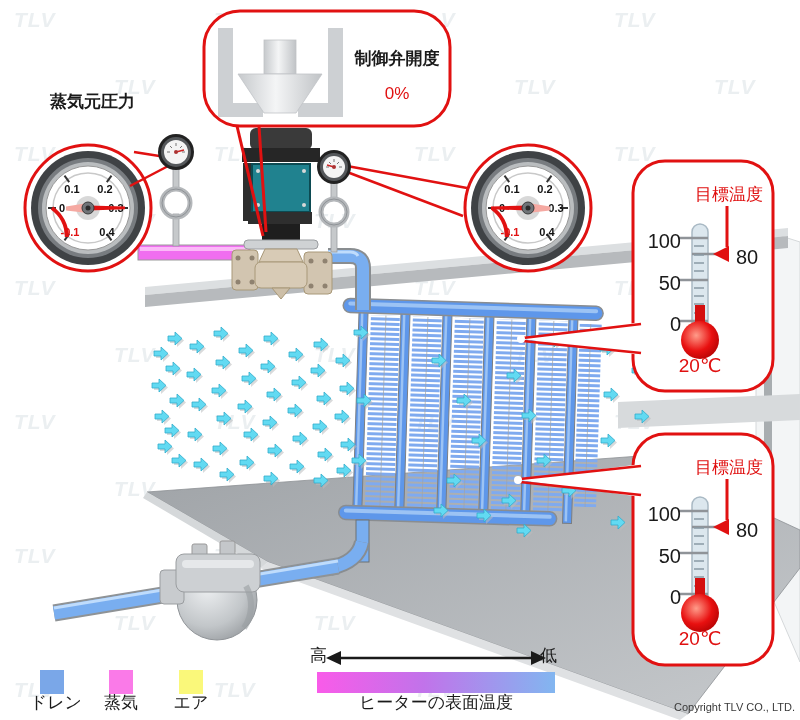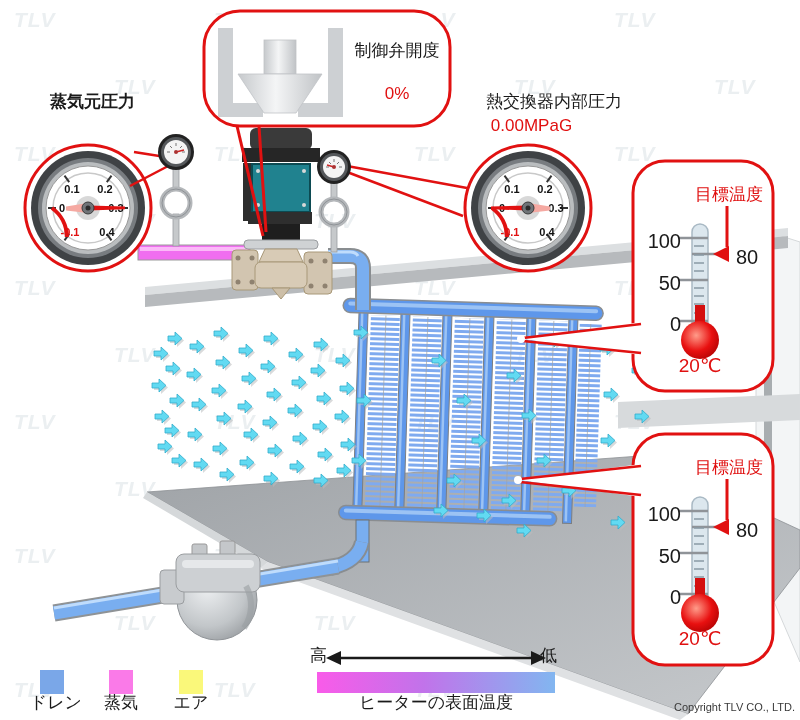"制御弁開度" div.lbl { font-weight: none -> bold; top: 42px -> 50px }
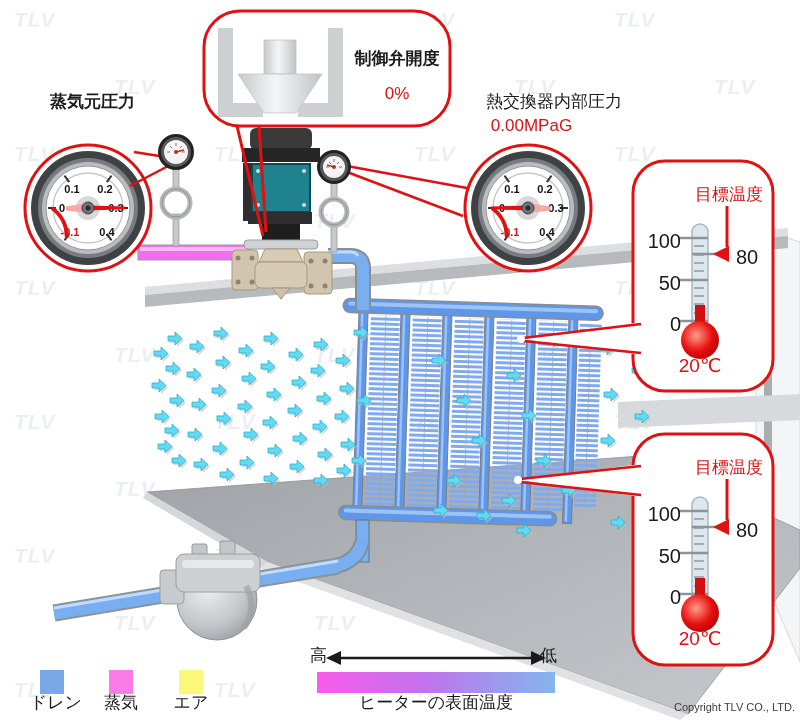"熱交換器内部圧力" div.lbl { html: <div>熱交換器内部圧力</div> -> none }
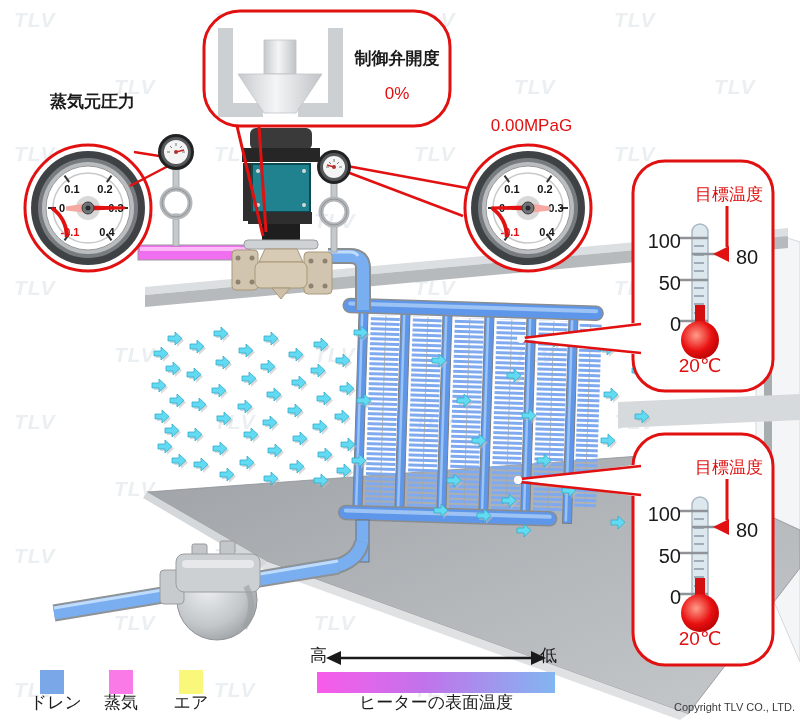"0.00MPaG" div.lbl { html: <div>0.00MPaG</div> -> none }
